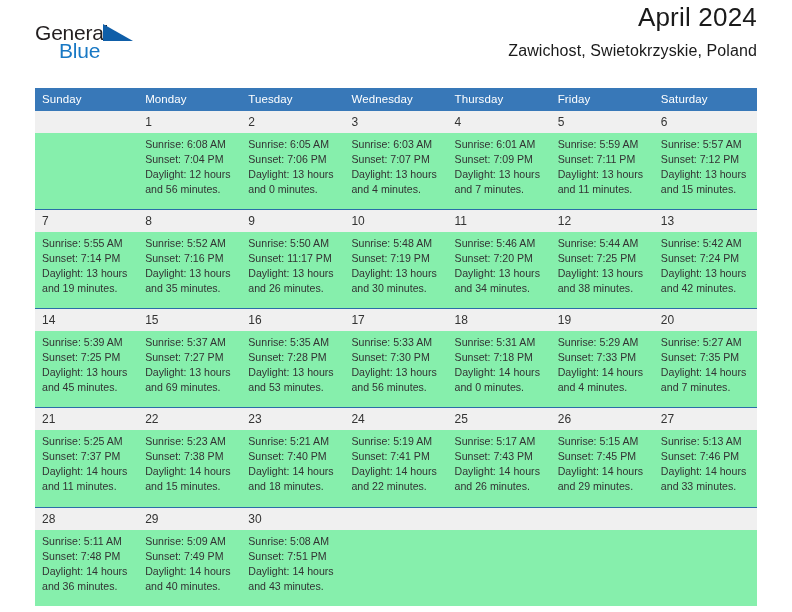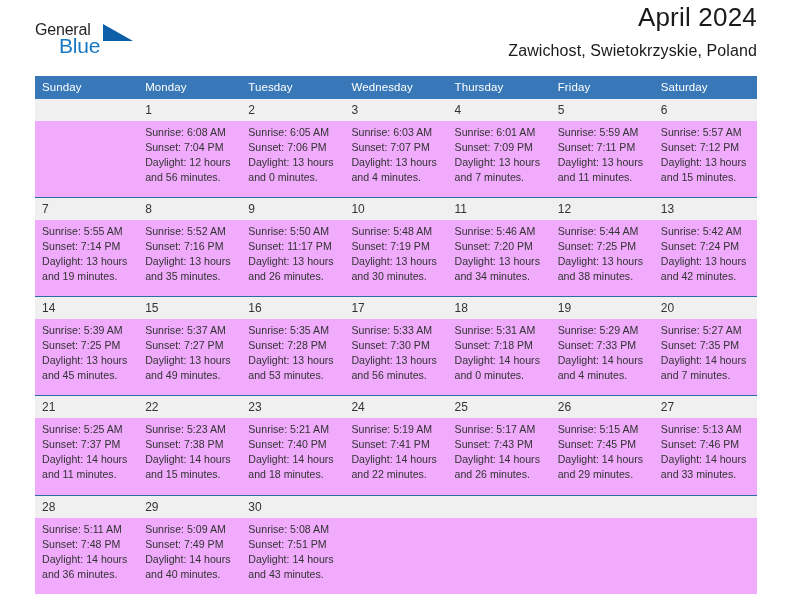"General" .brand-general { font-size: 16px -> 21px }
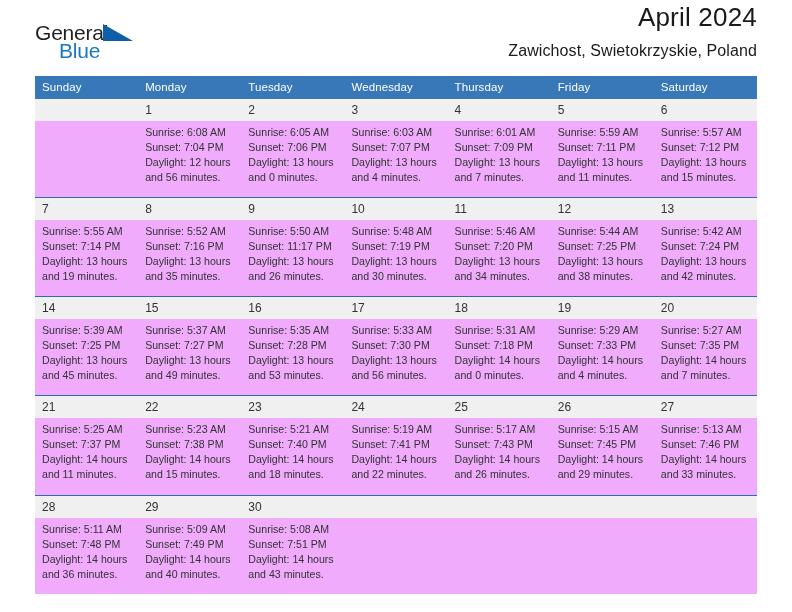"Sunday" .calendar { margin-top: 4px -> 16px }
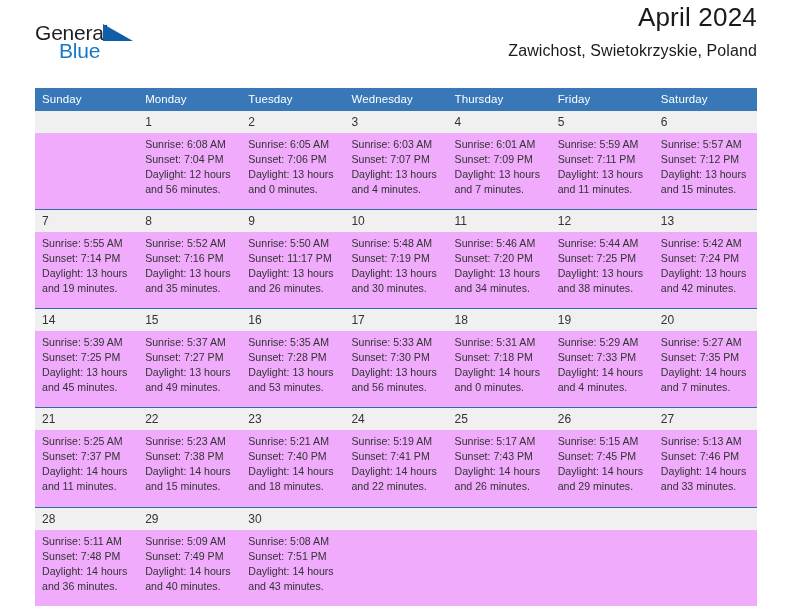"Sunrise: 6:08 AM" .info-row td { background: #f0abfc -> #86efac }
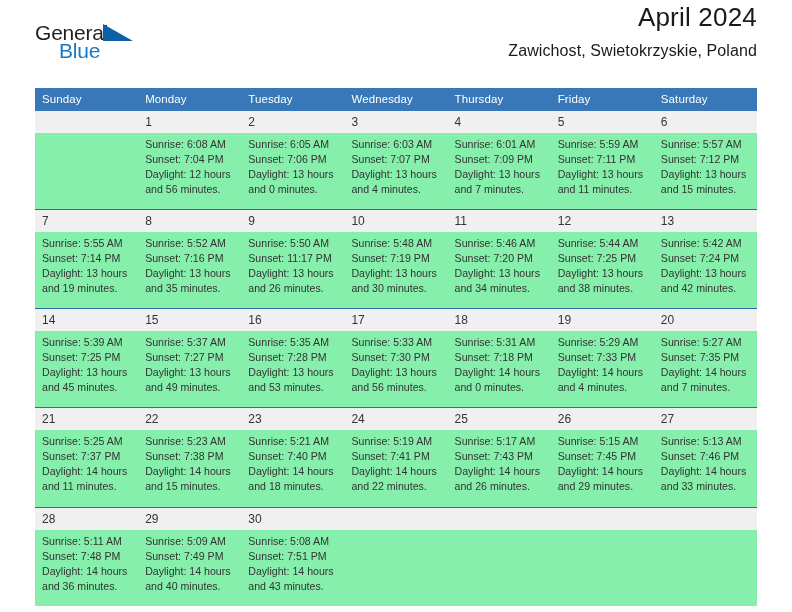"and 49 minutes." span.info-line { text: 49 -> 69 }
